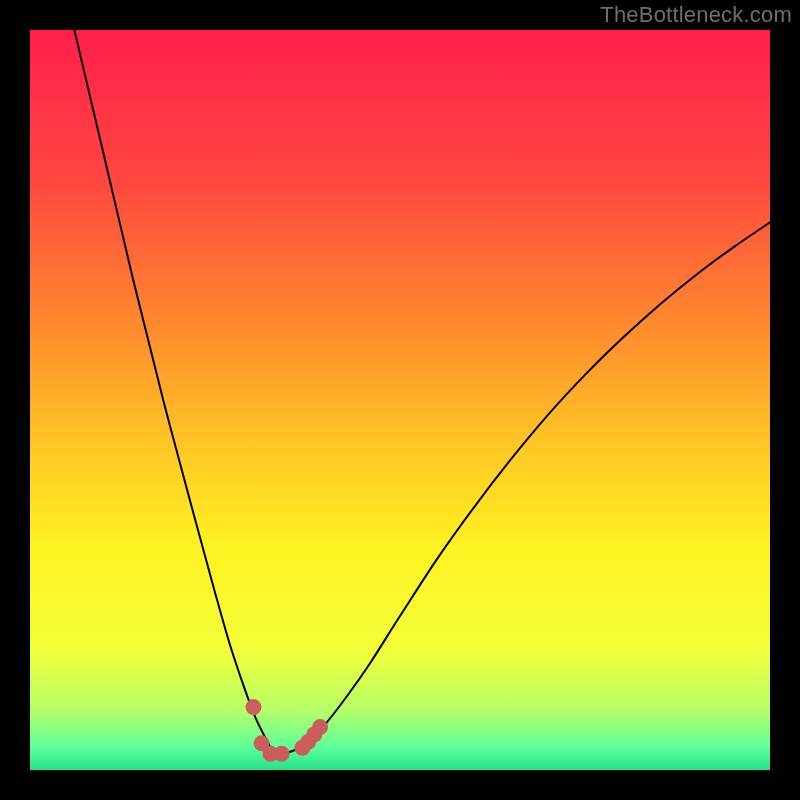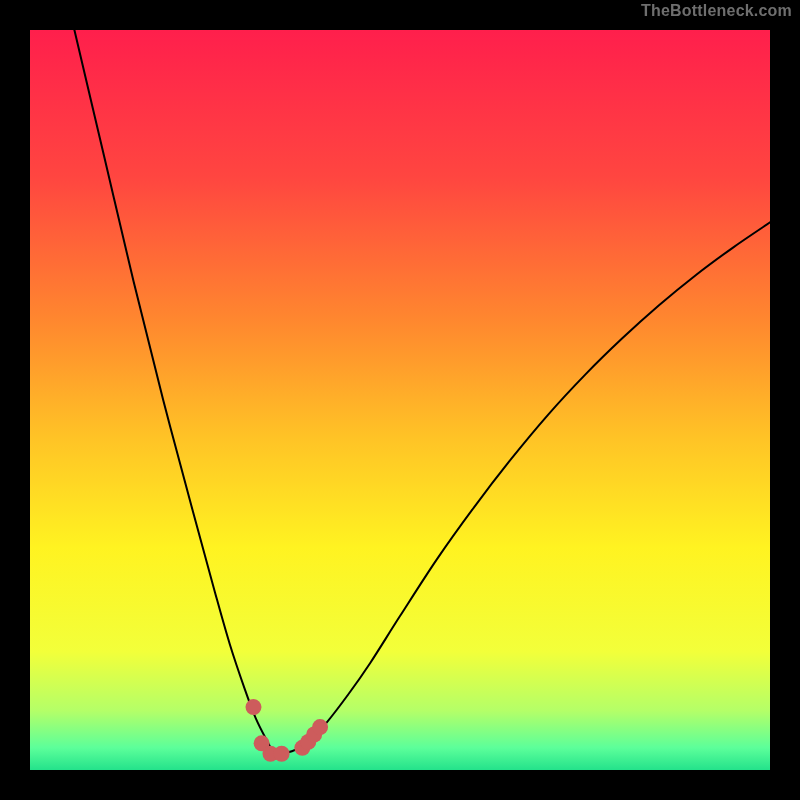"TheBottleneck.com" .watermark { font-size: 16px -> 22px; font-weight: 700 -> 400 }
